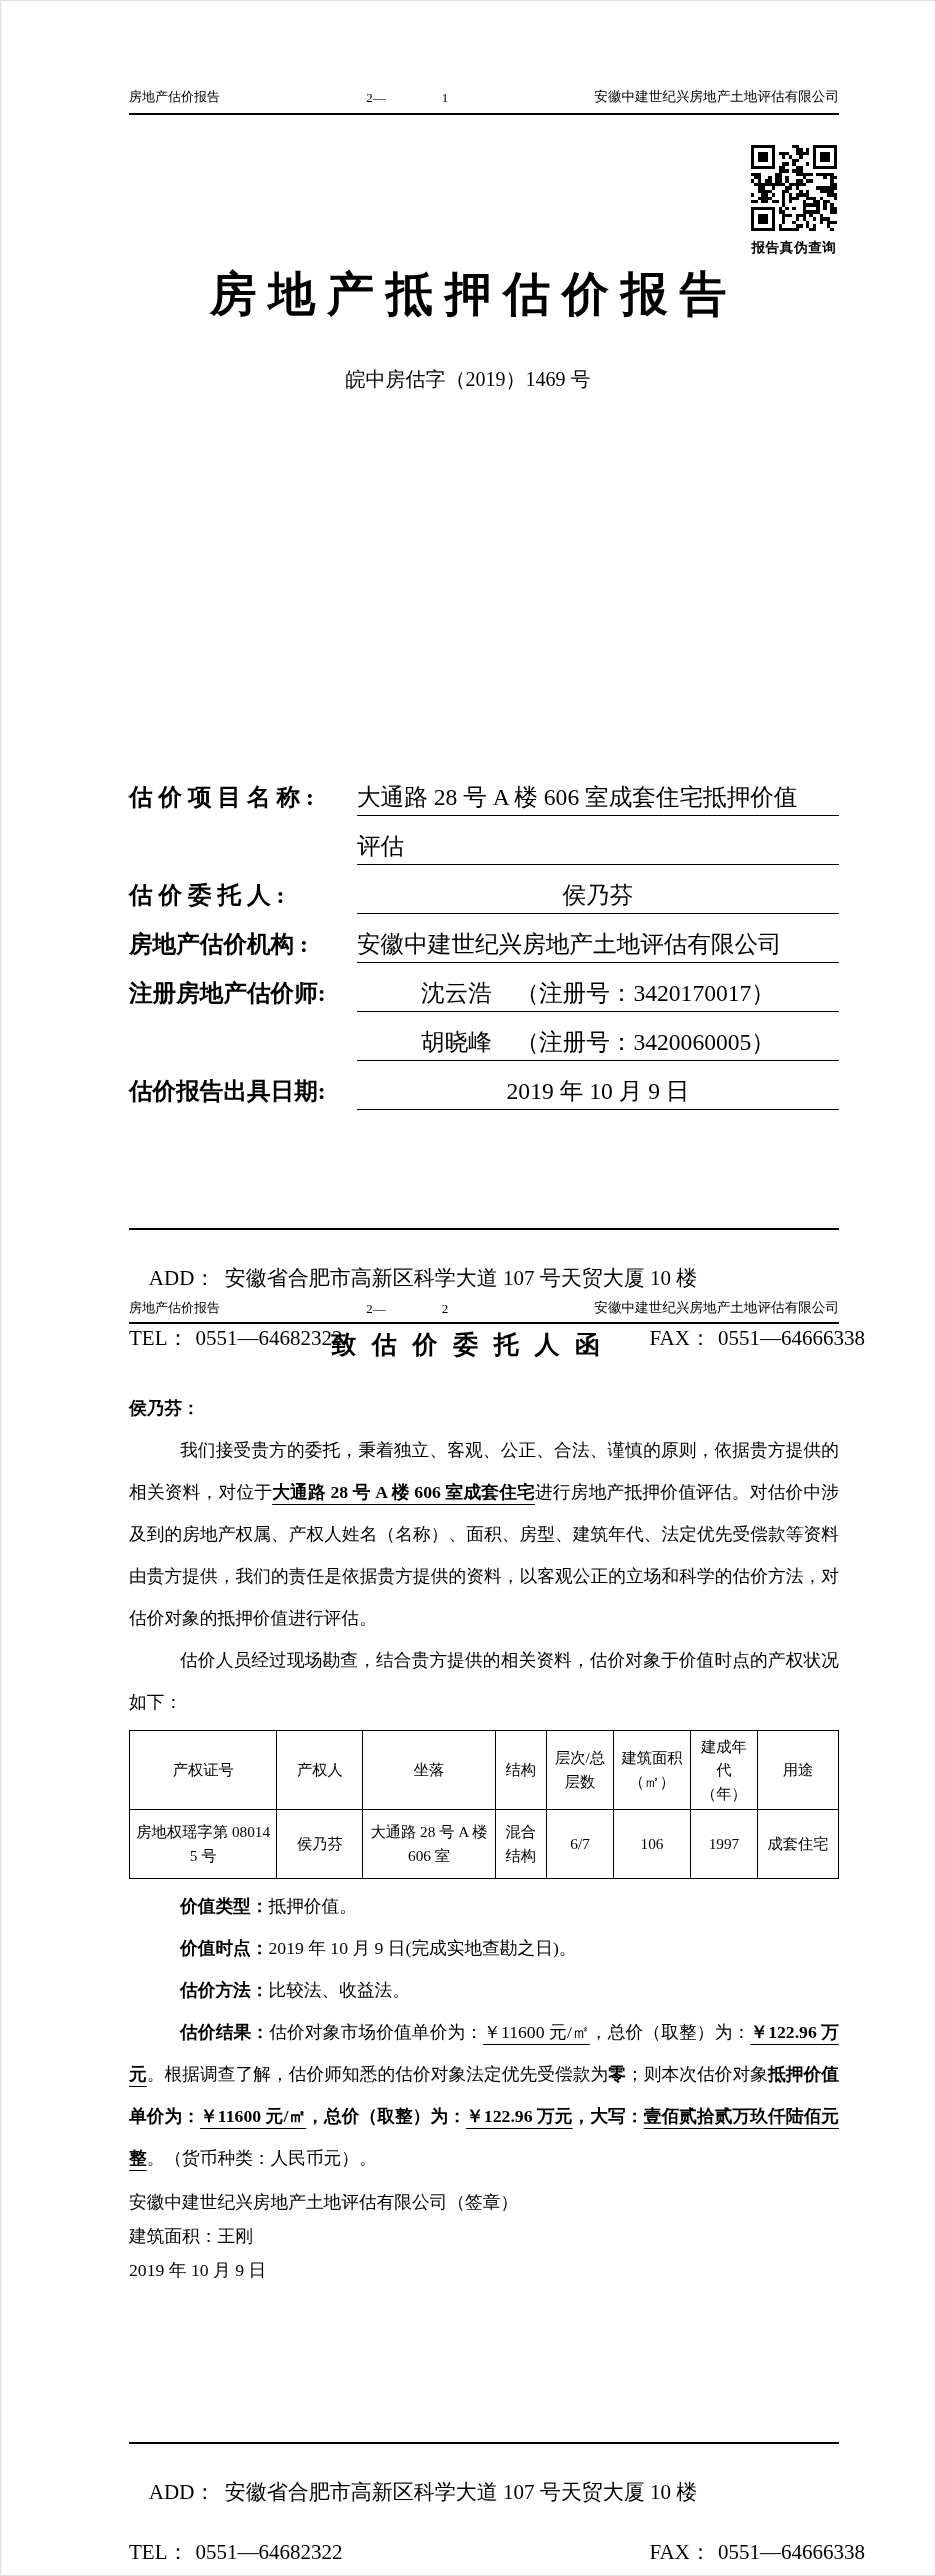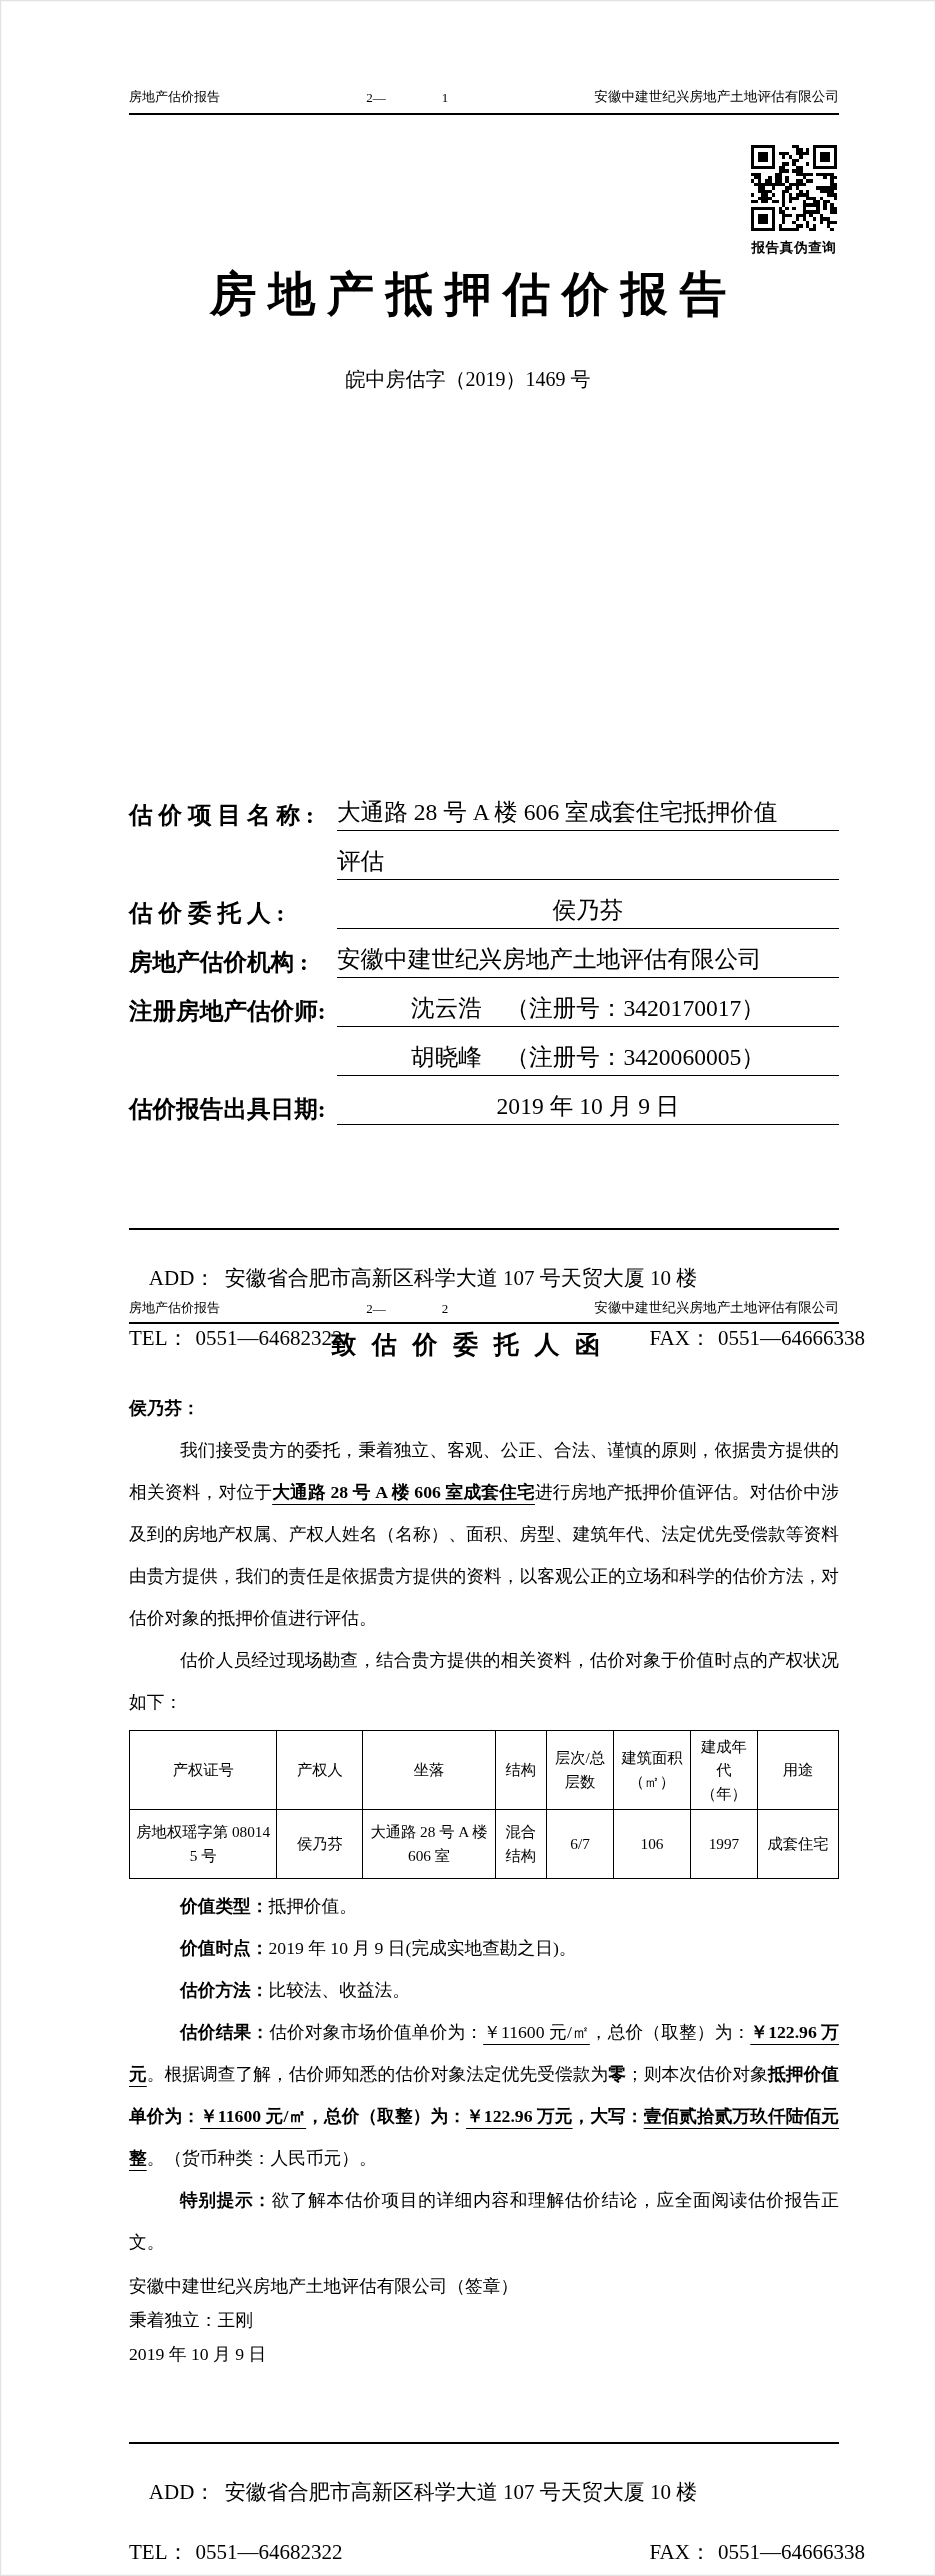"估 价 项 目 名" .f-row { align-items: flex-end -> flex-start; gap: none -> 20px }
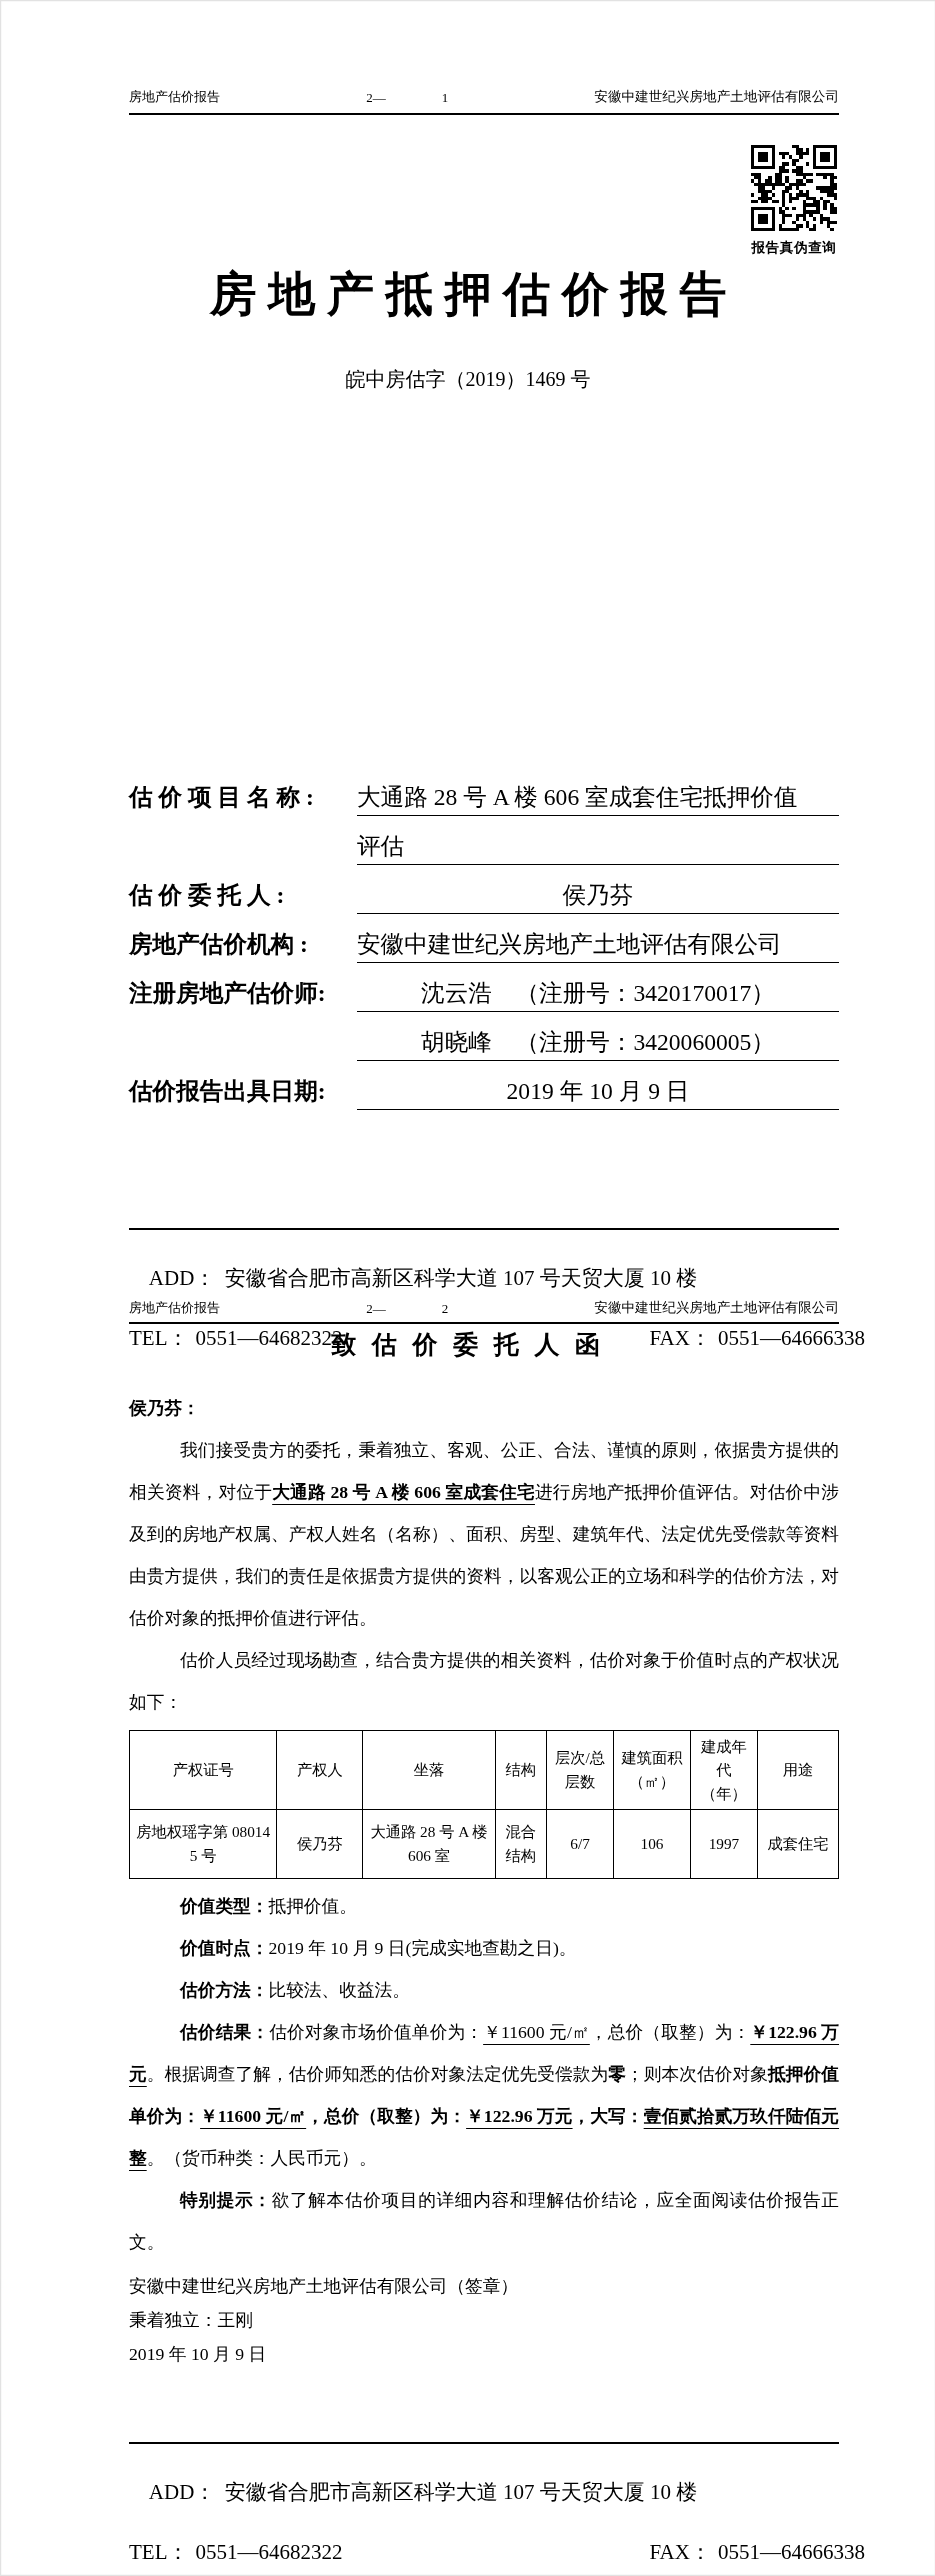"特别提示：欲了解本估价项目的详细内容和理解估价结论，应全面阅读估价报告正文。" p.indent { html: <p><span>特别提示：</span><span>欲了解本估价项目的详细内容和理解估价结论，应全面阅读估价报告正文。</span></p> -> none }
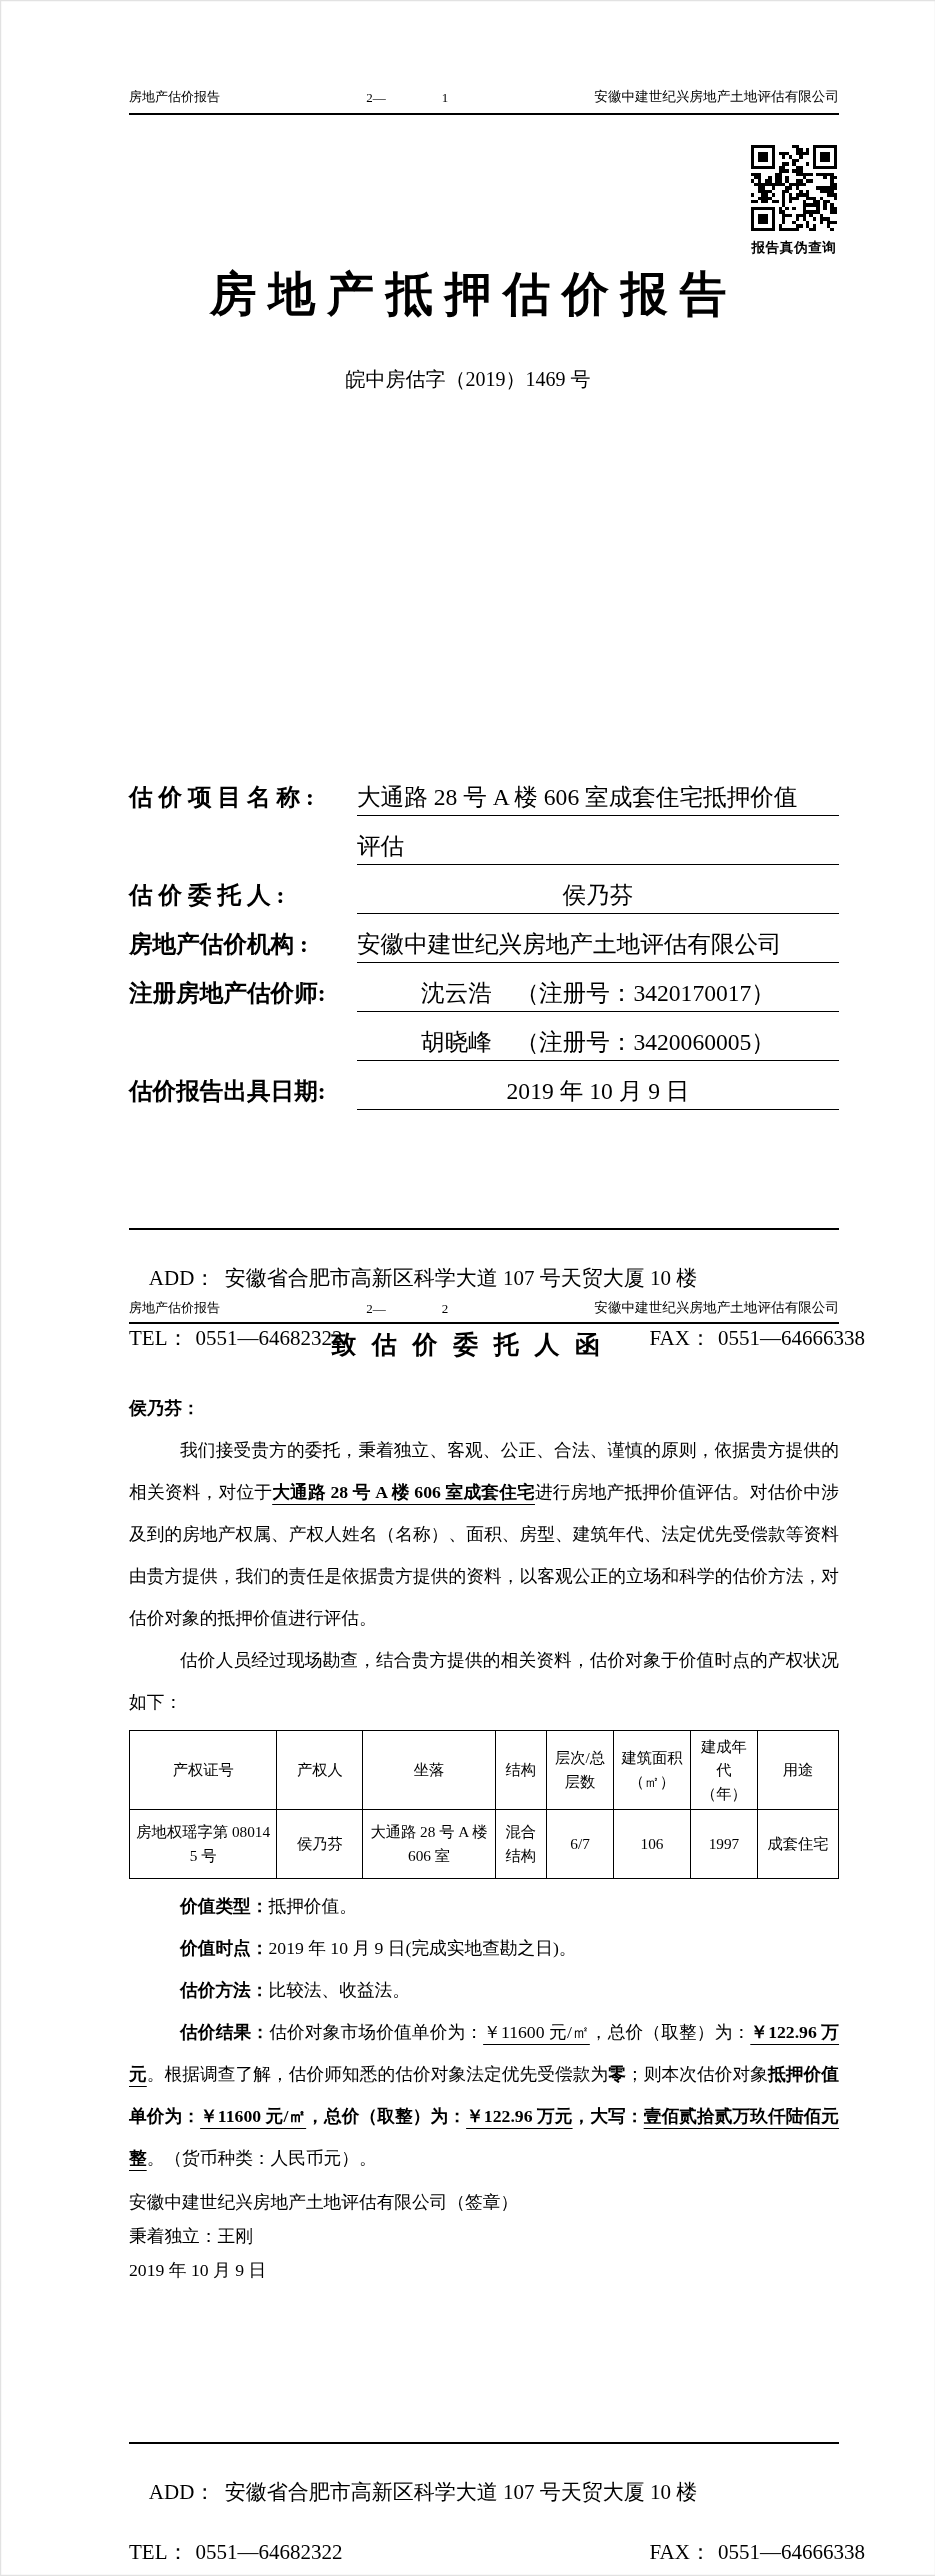"秉着独立：王刚" p.sign-rep { text: 秉着独立 -> 建筑面积 }
